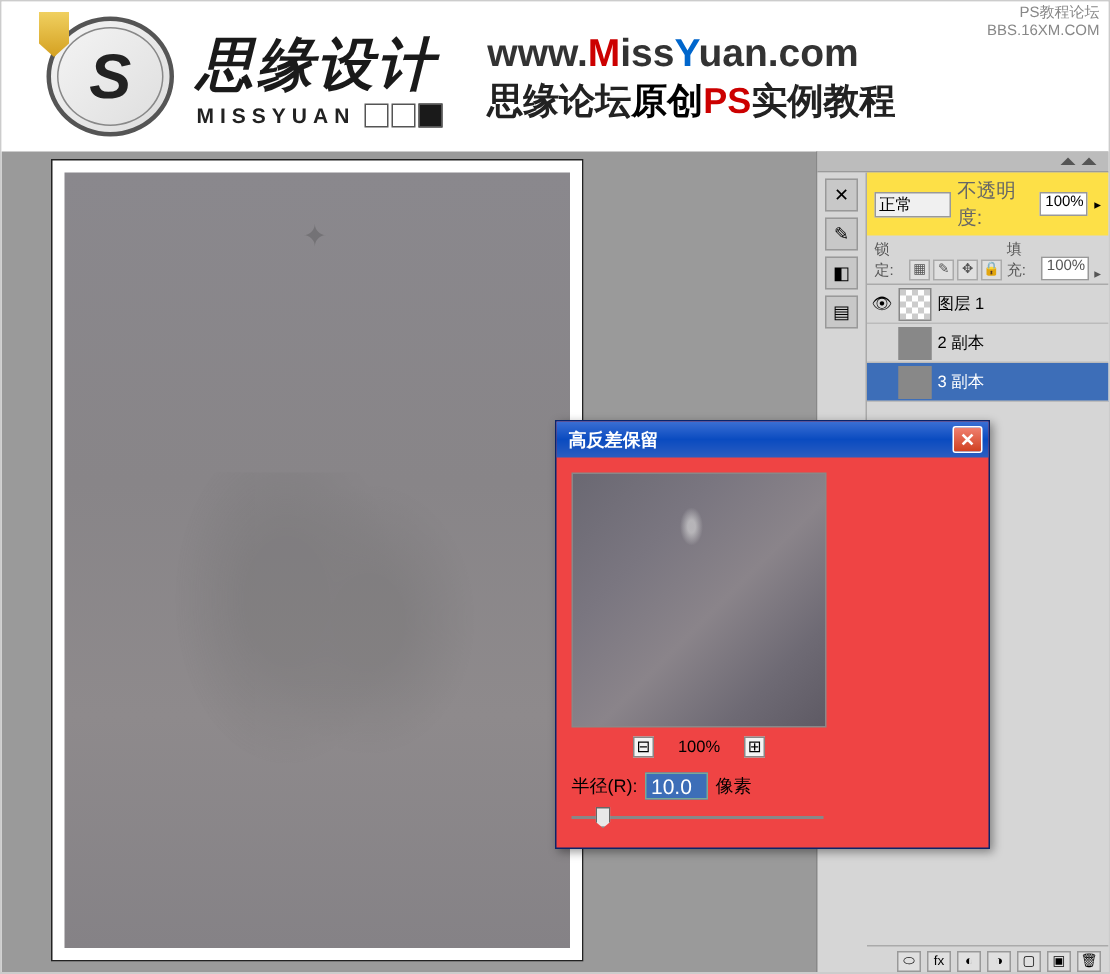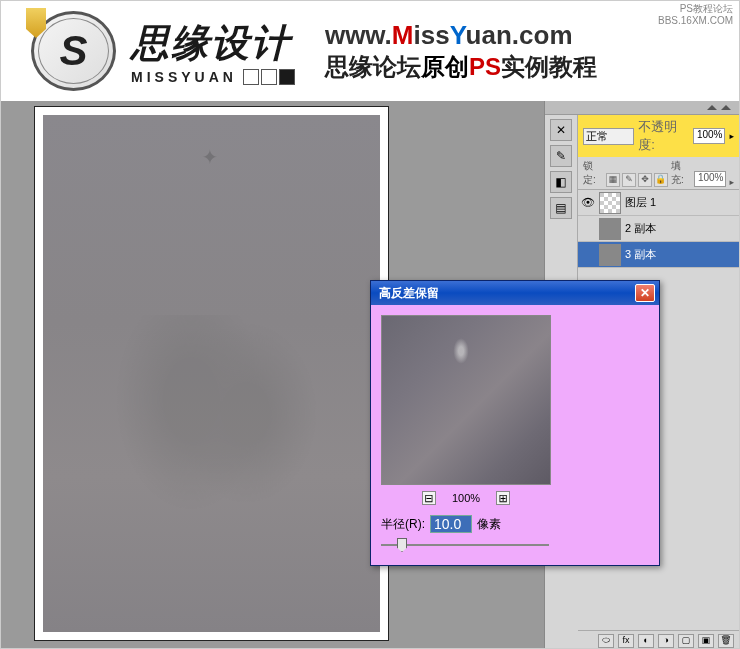"高反差保留" .dialog { background: #f0abfc -> #ef4444 }
